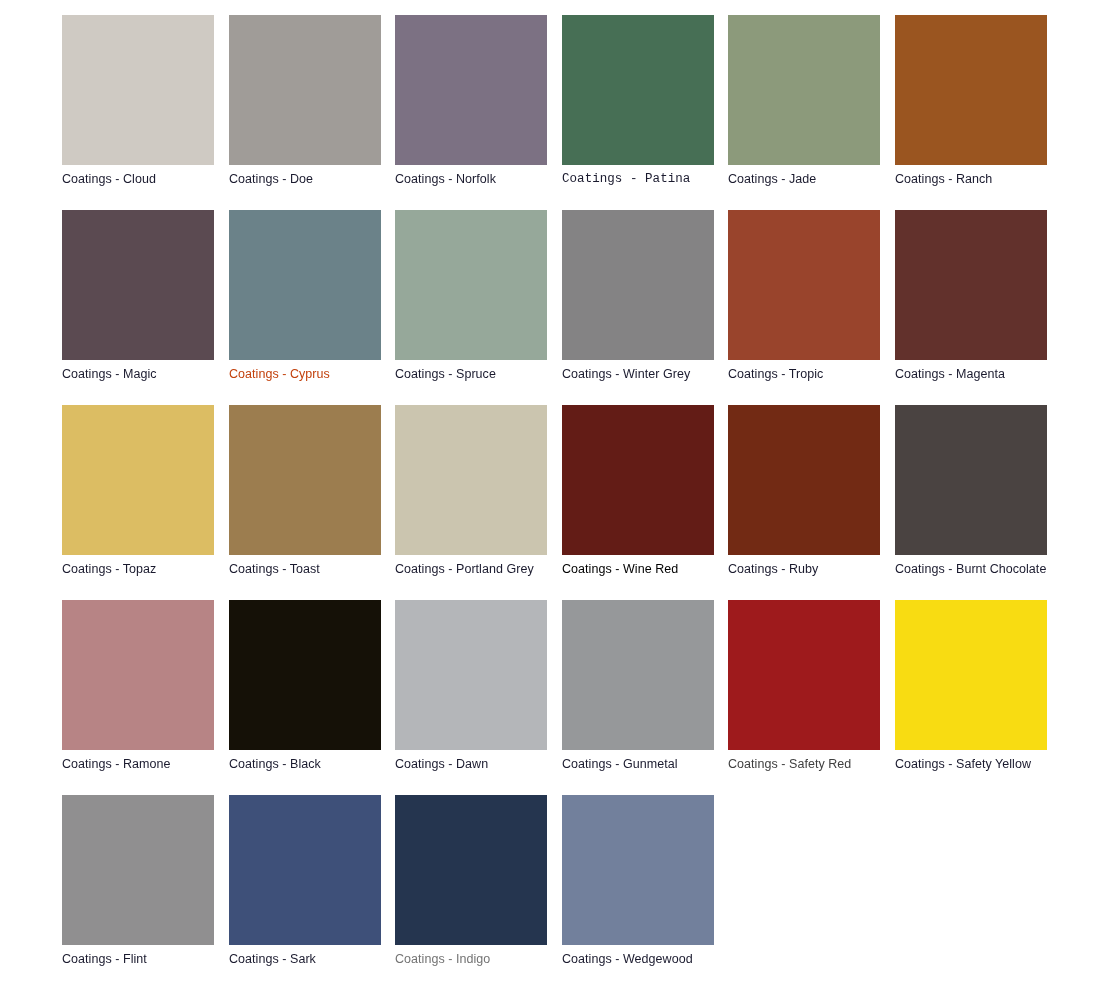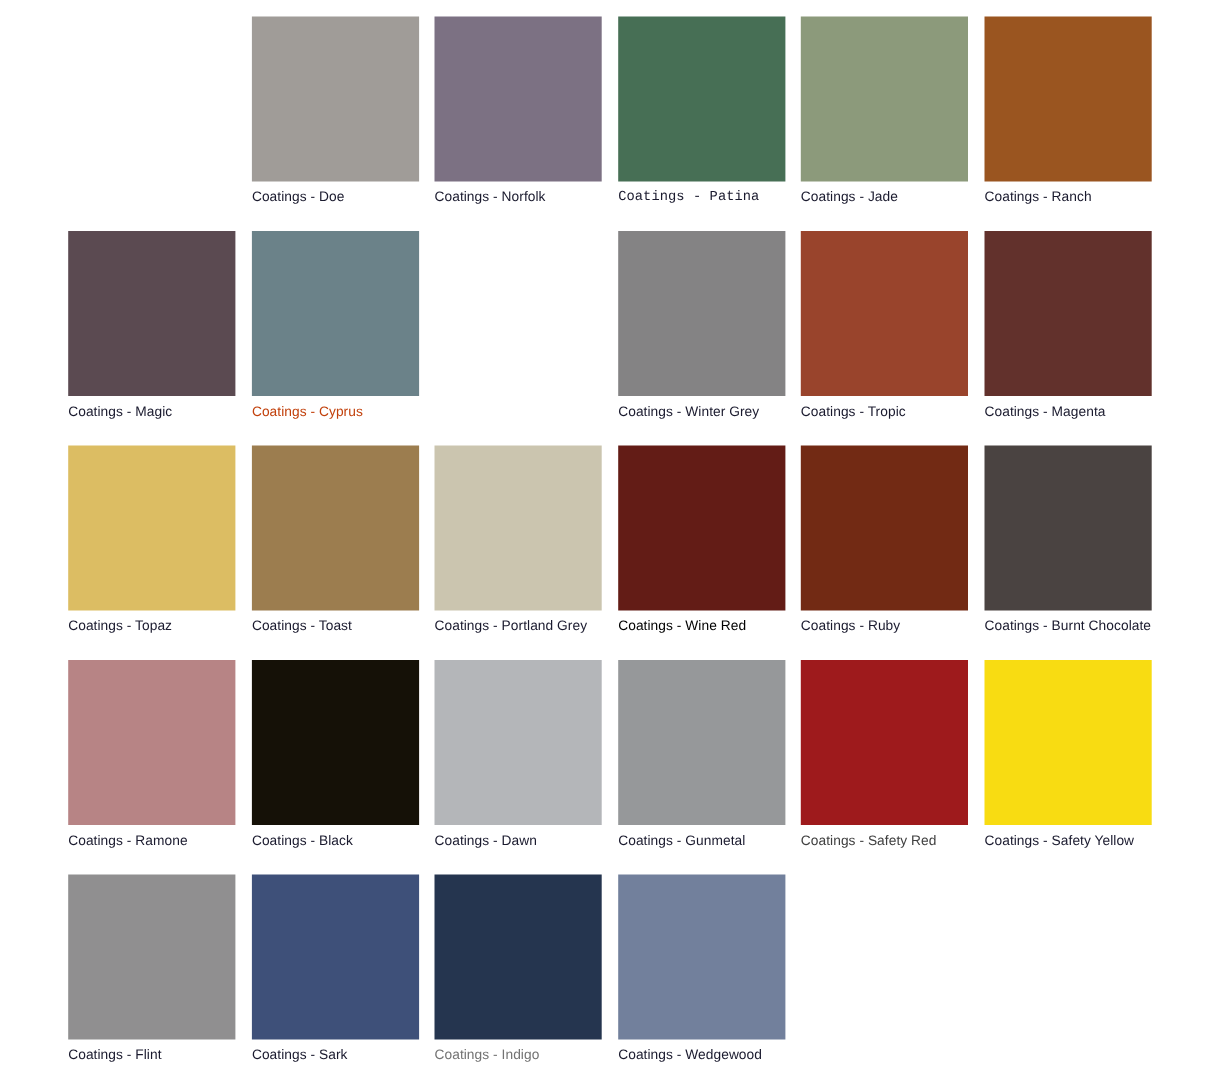"Coatings - Cloud" div.swatch-cell { html: none -> <div> <span></span> <span>Coatings - Cloud</span> </div> }
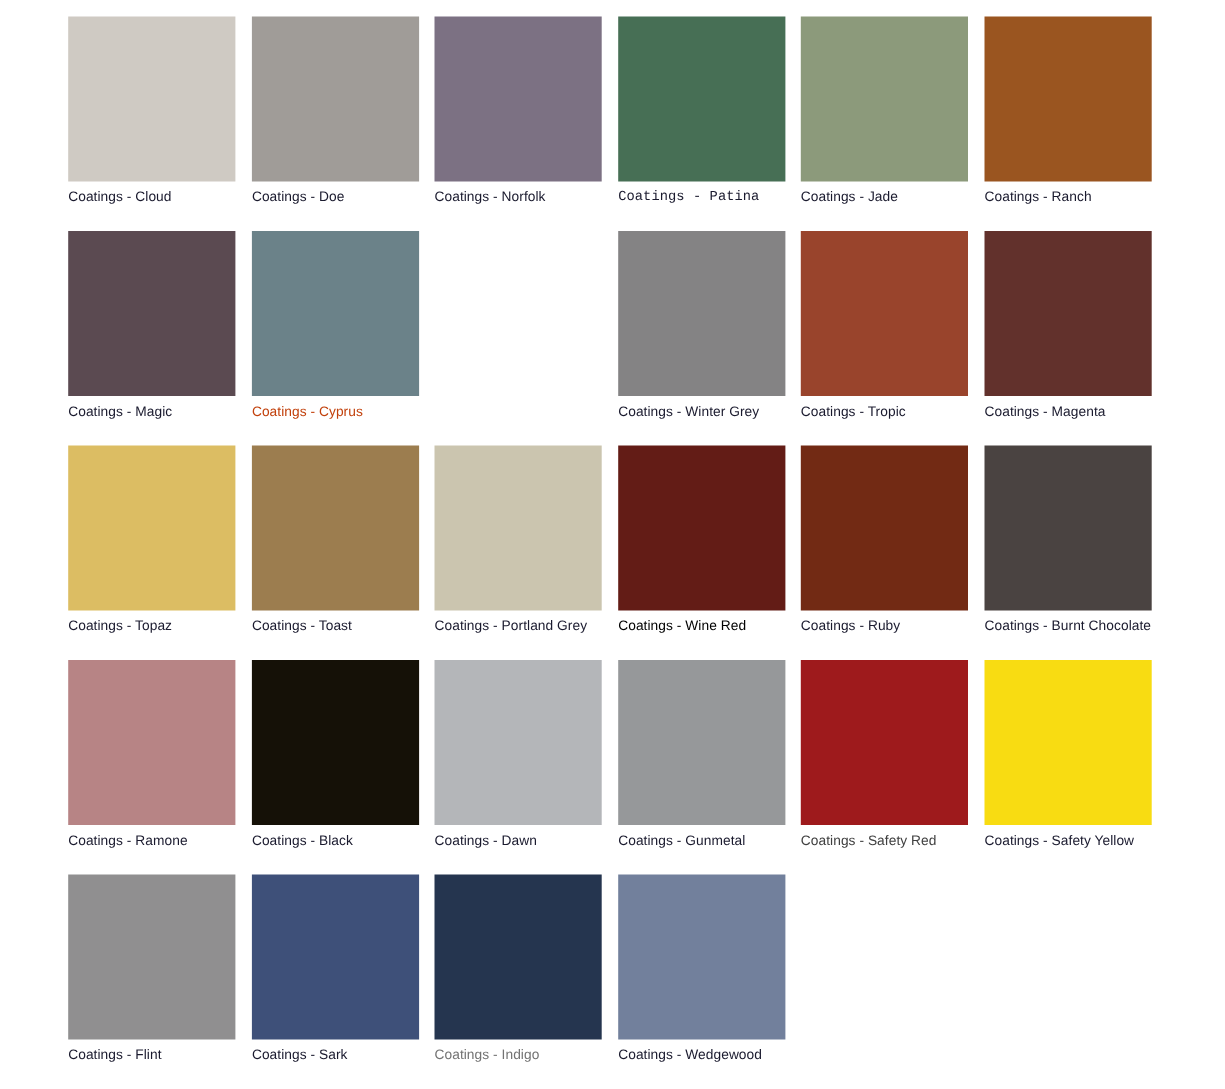"Coatings - Spruce" div.swatch-cell { html: none -> <div> <span></span> <span>Coatings - Spruce</span> </div> }
